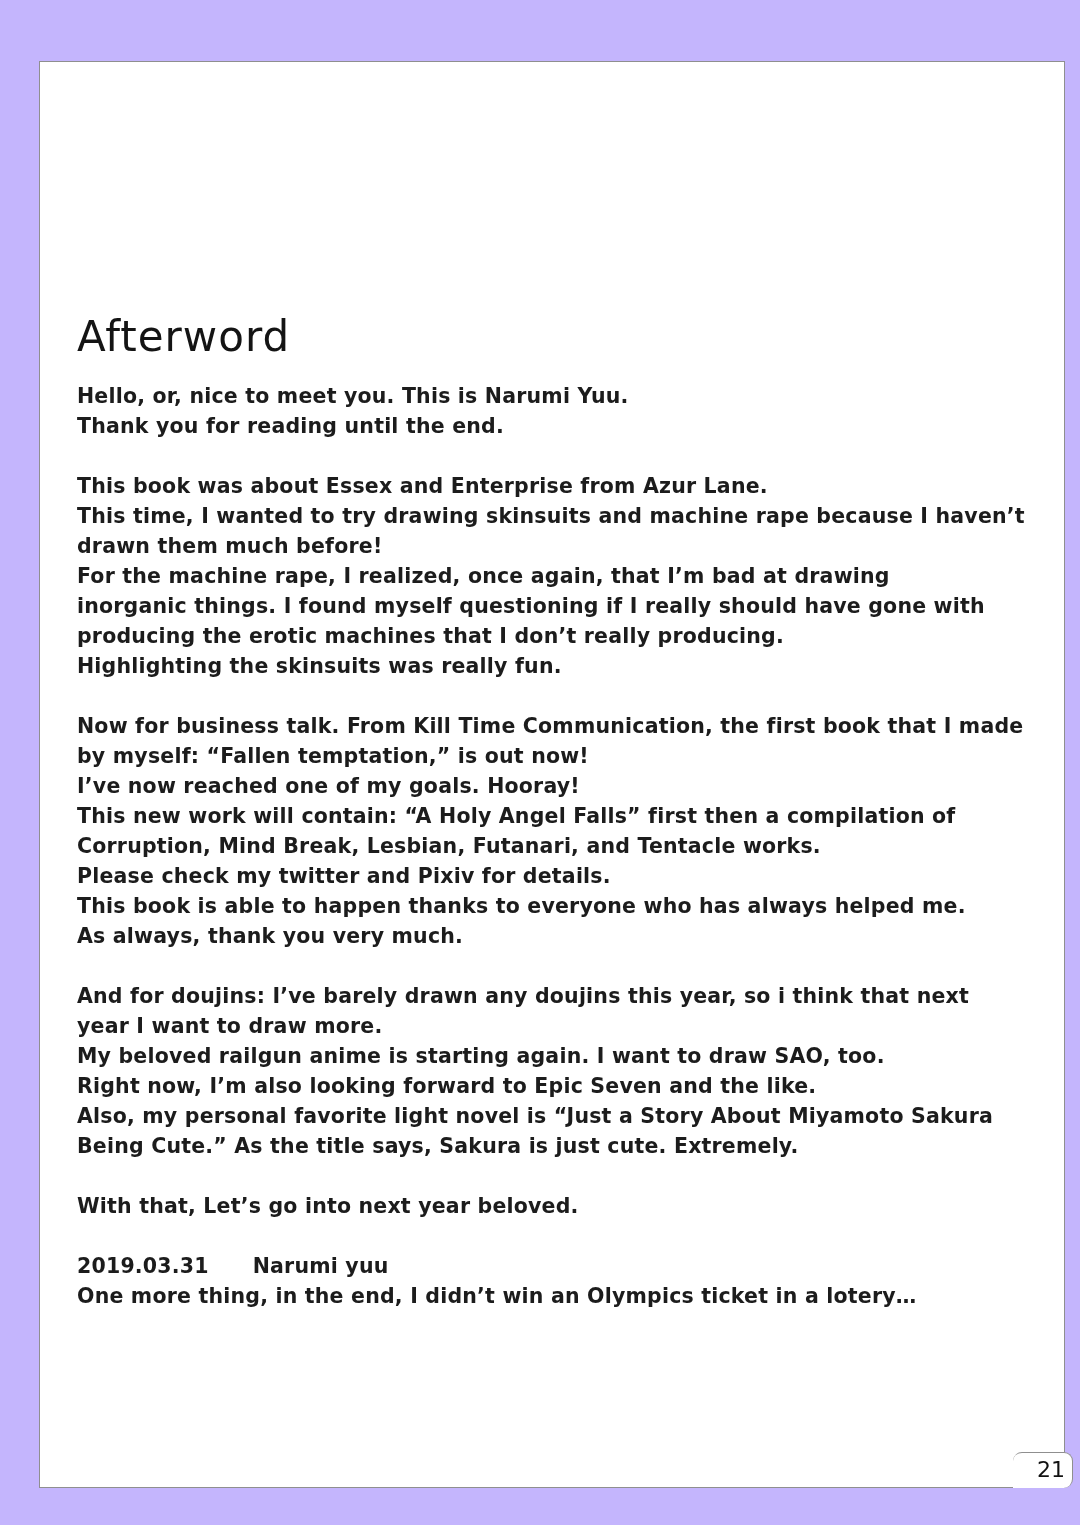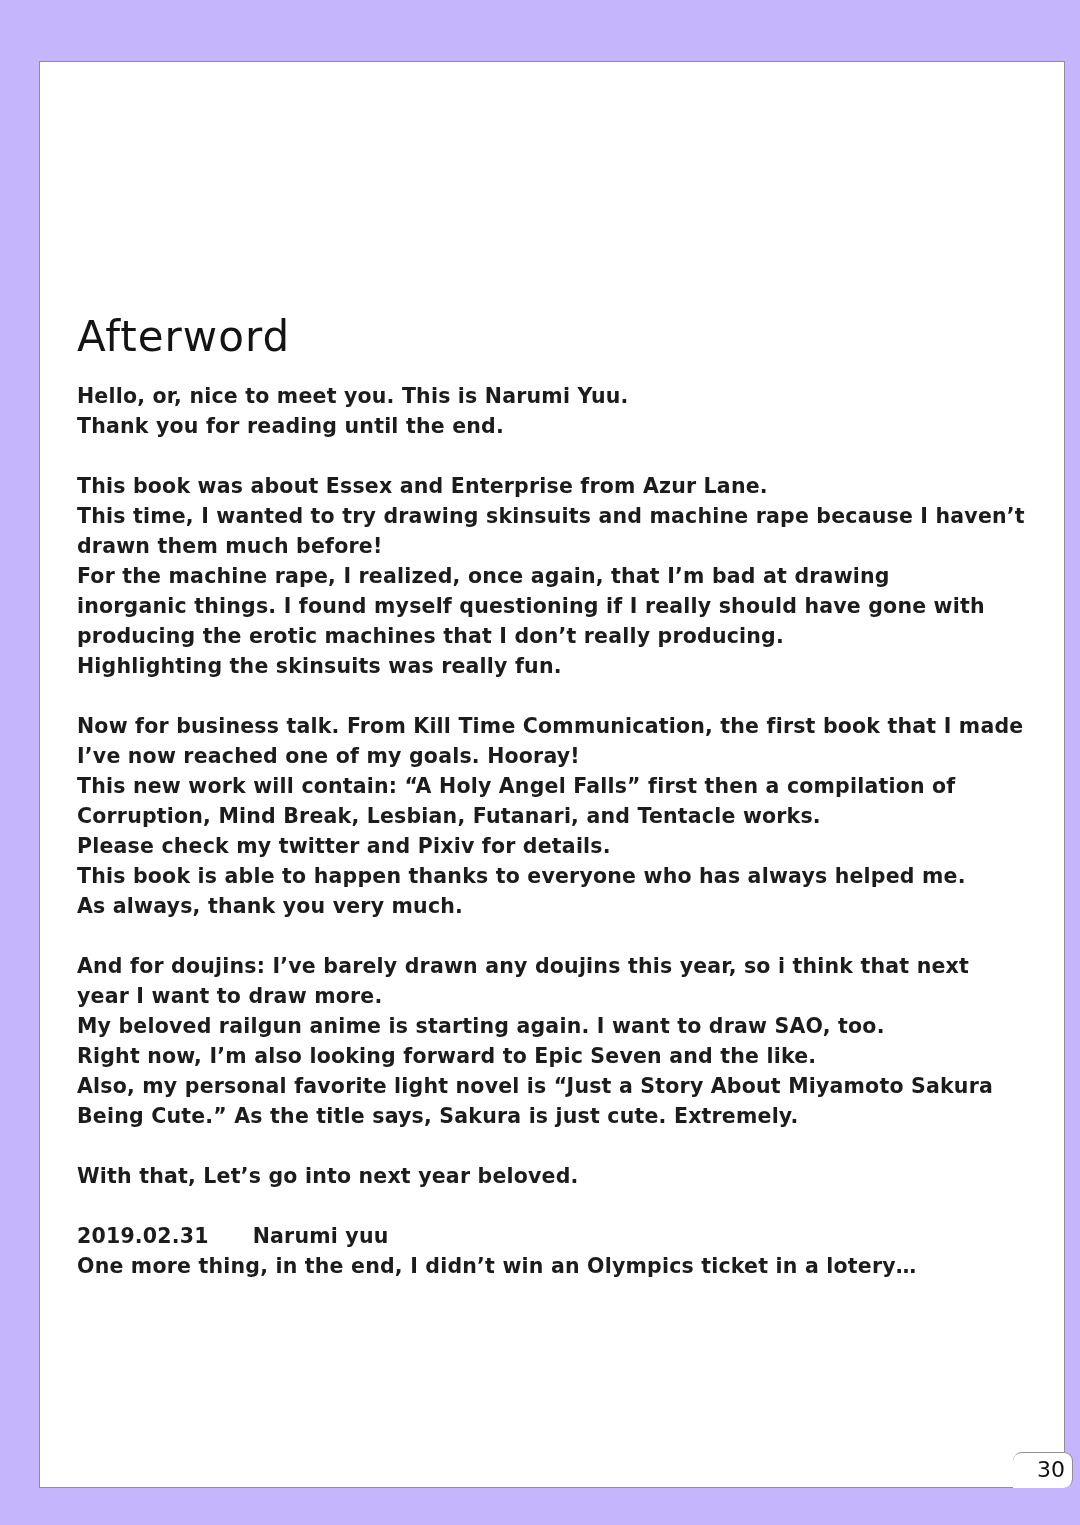"by myself: “Fallen temptation,” is" div.line { html: none -> <div>by myself: “Fallen temptation,” is out now!</div> }
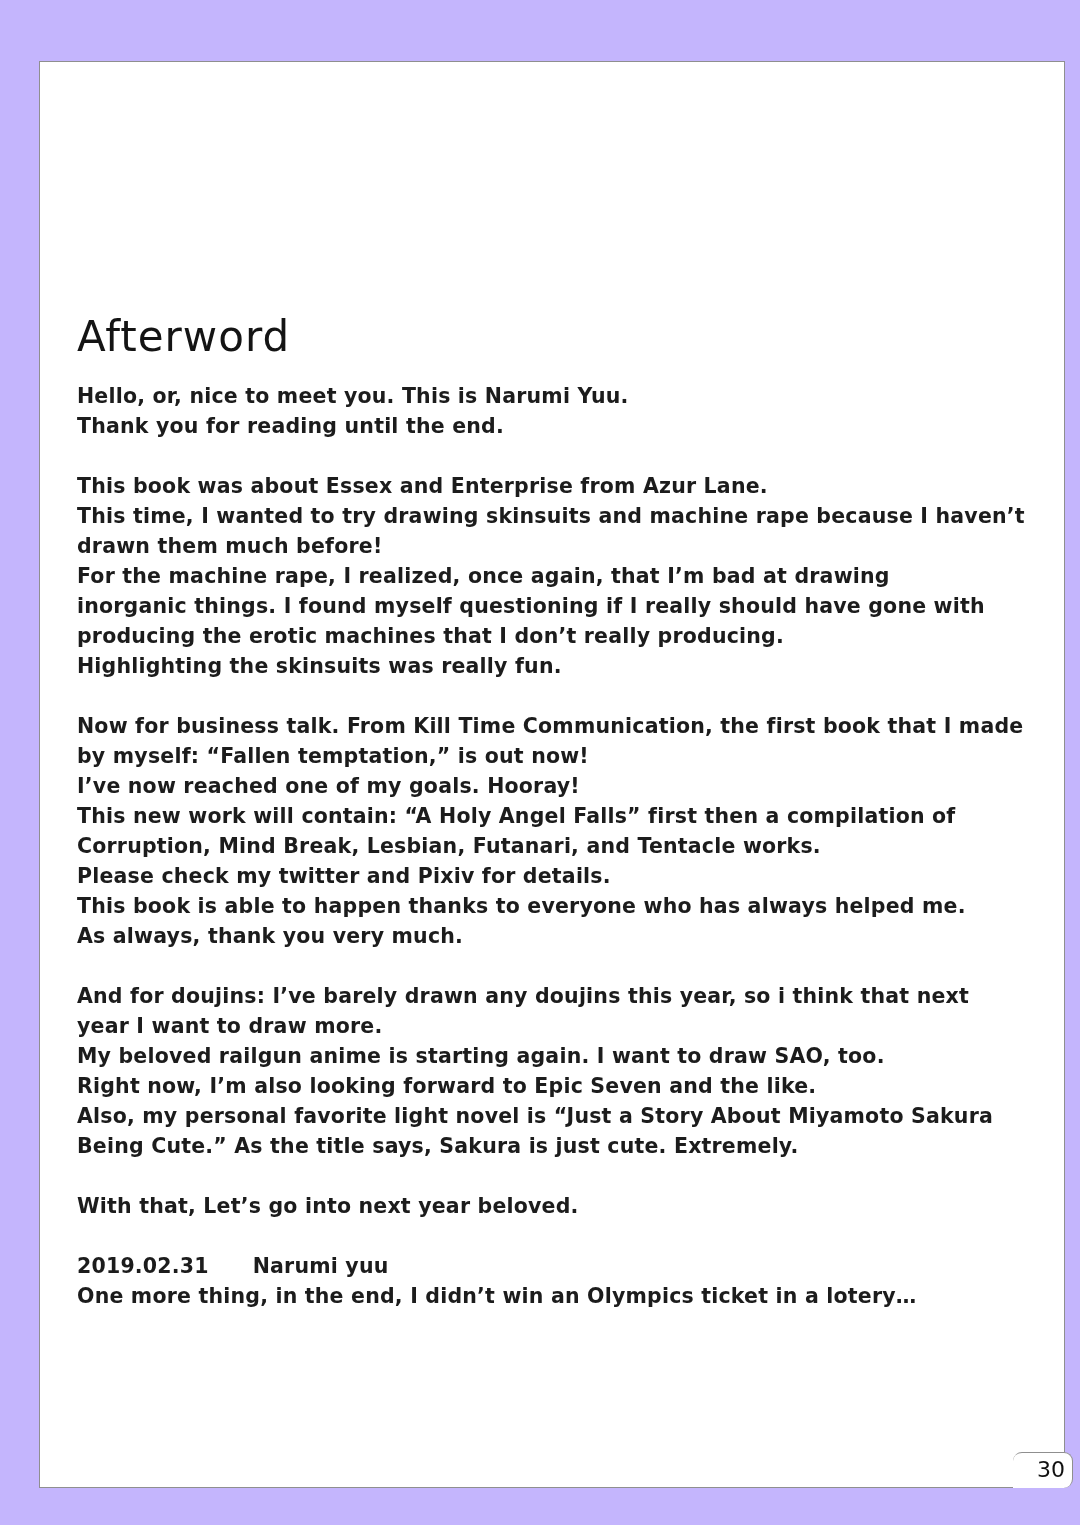"2019.02.31 Narumi yuu" div.line { text: 2019.02.31 -> 2019.03.31 }
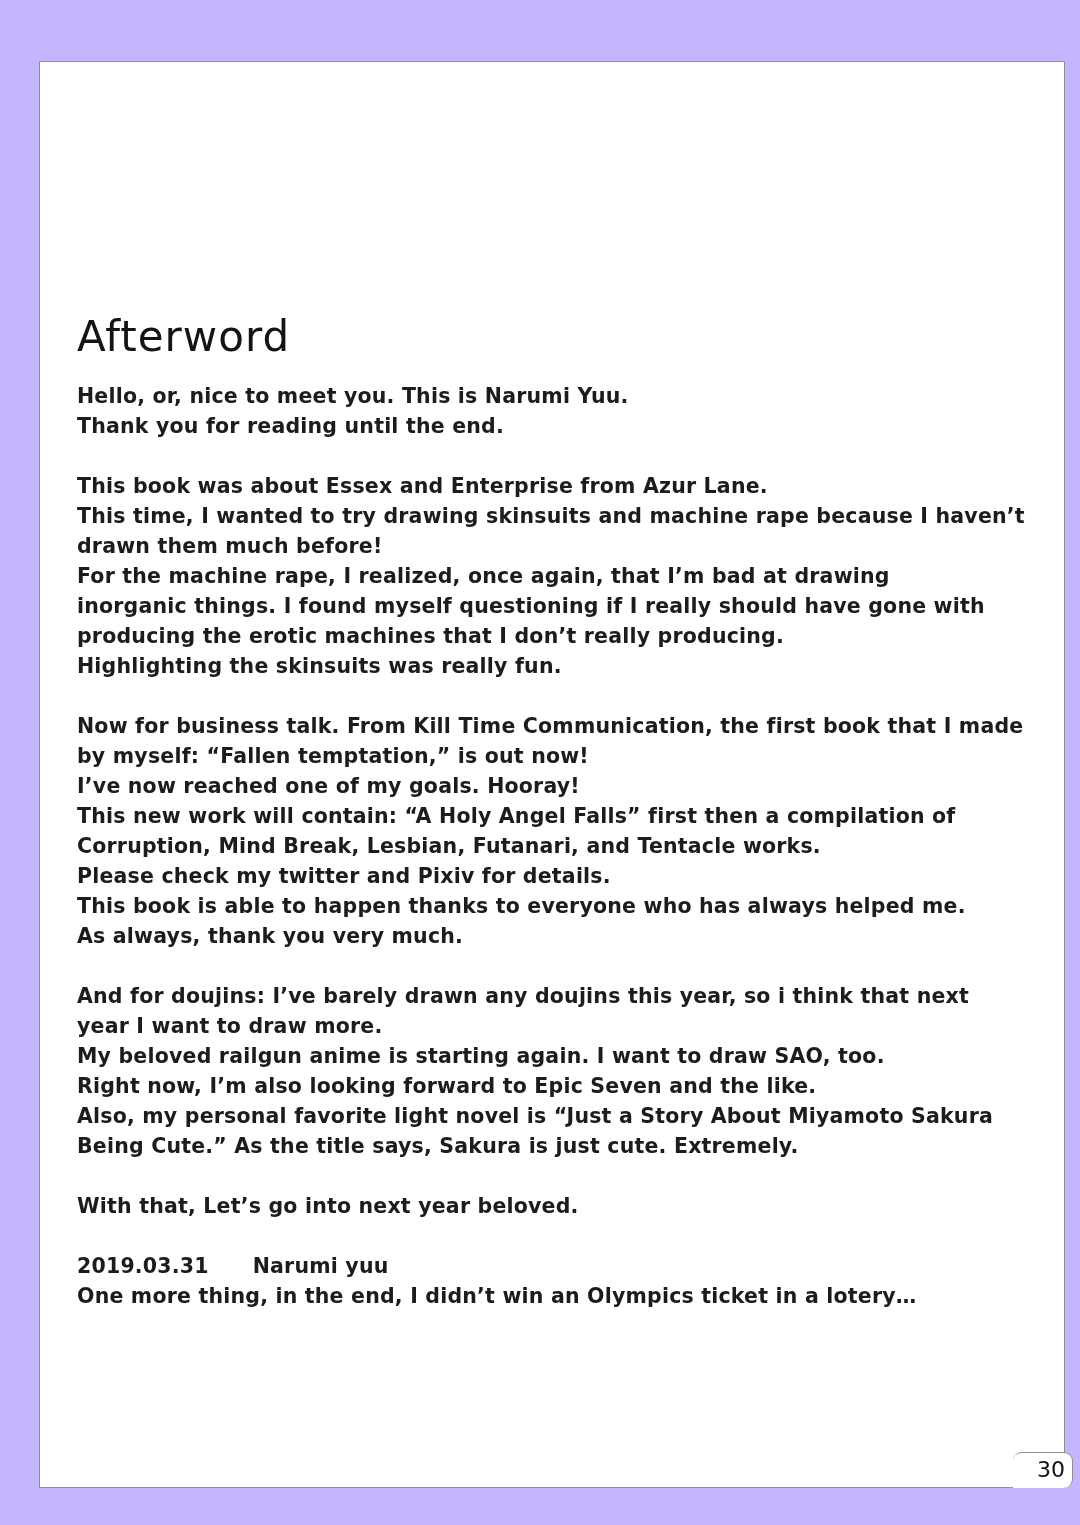"30" span.page-number { text: 30 -> 21 }
